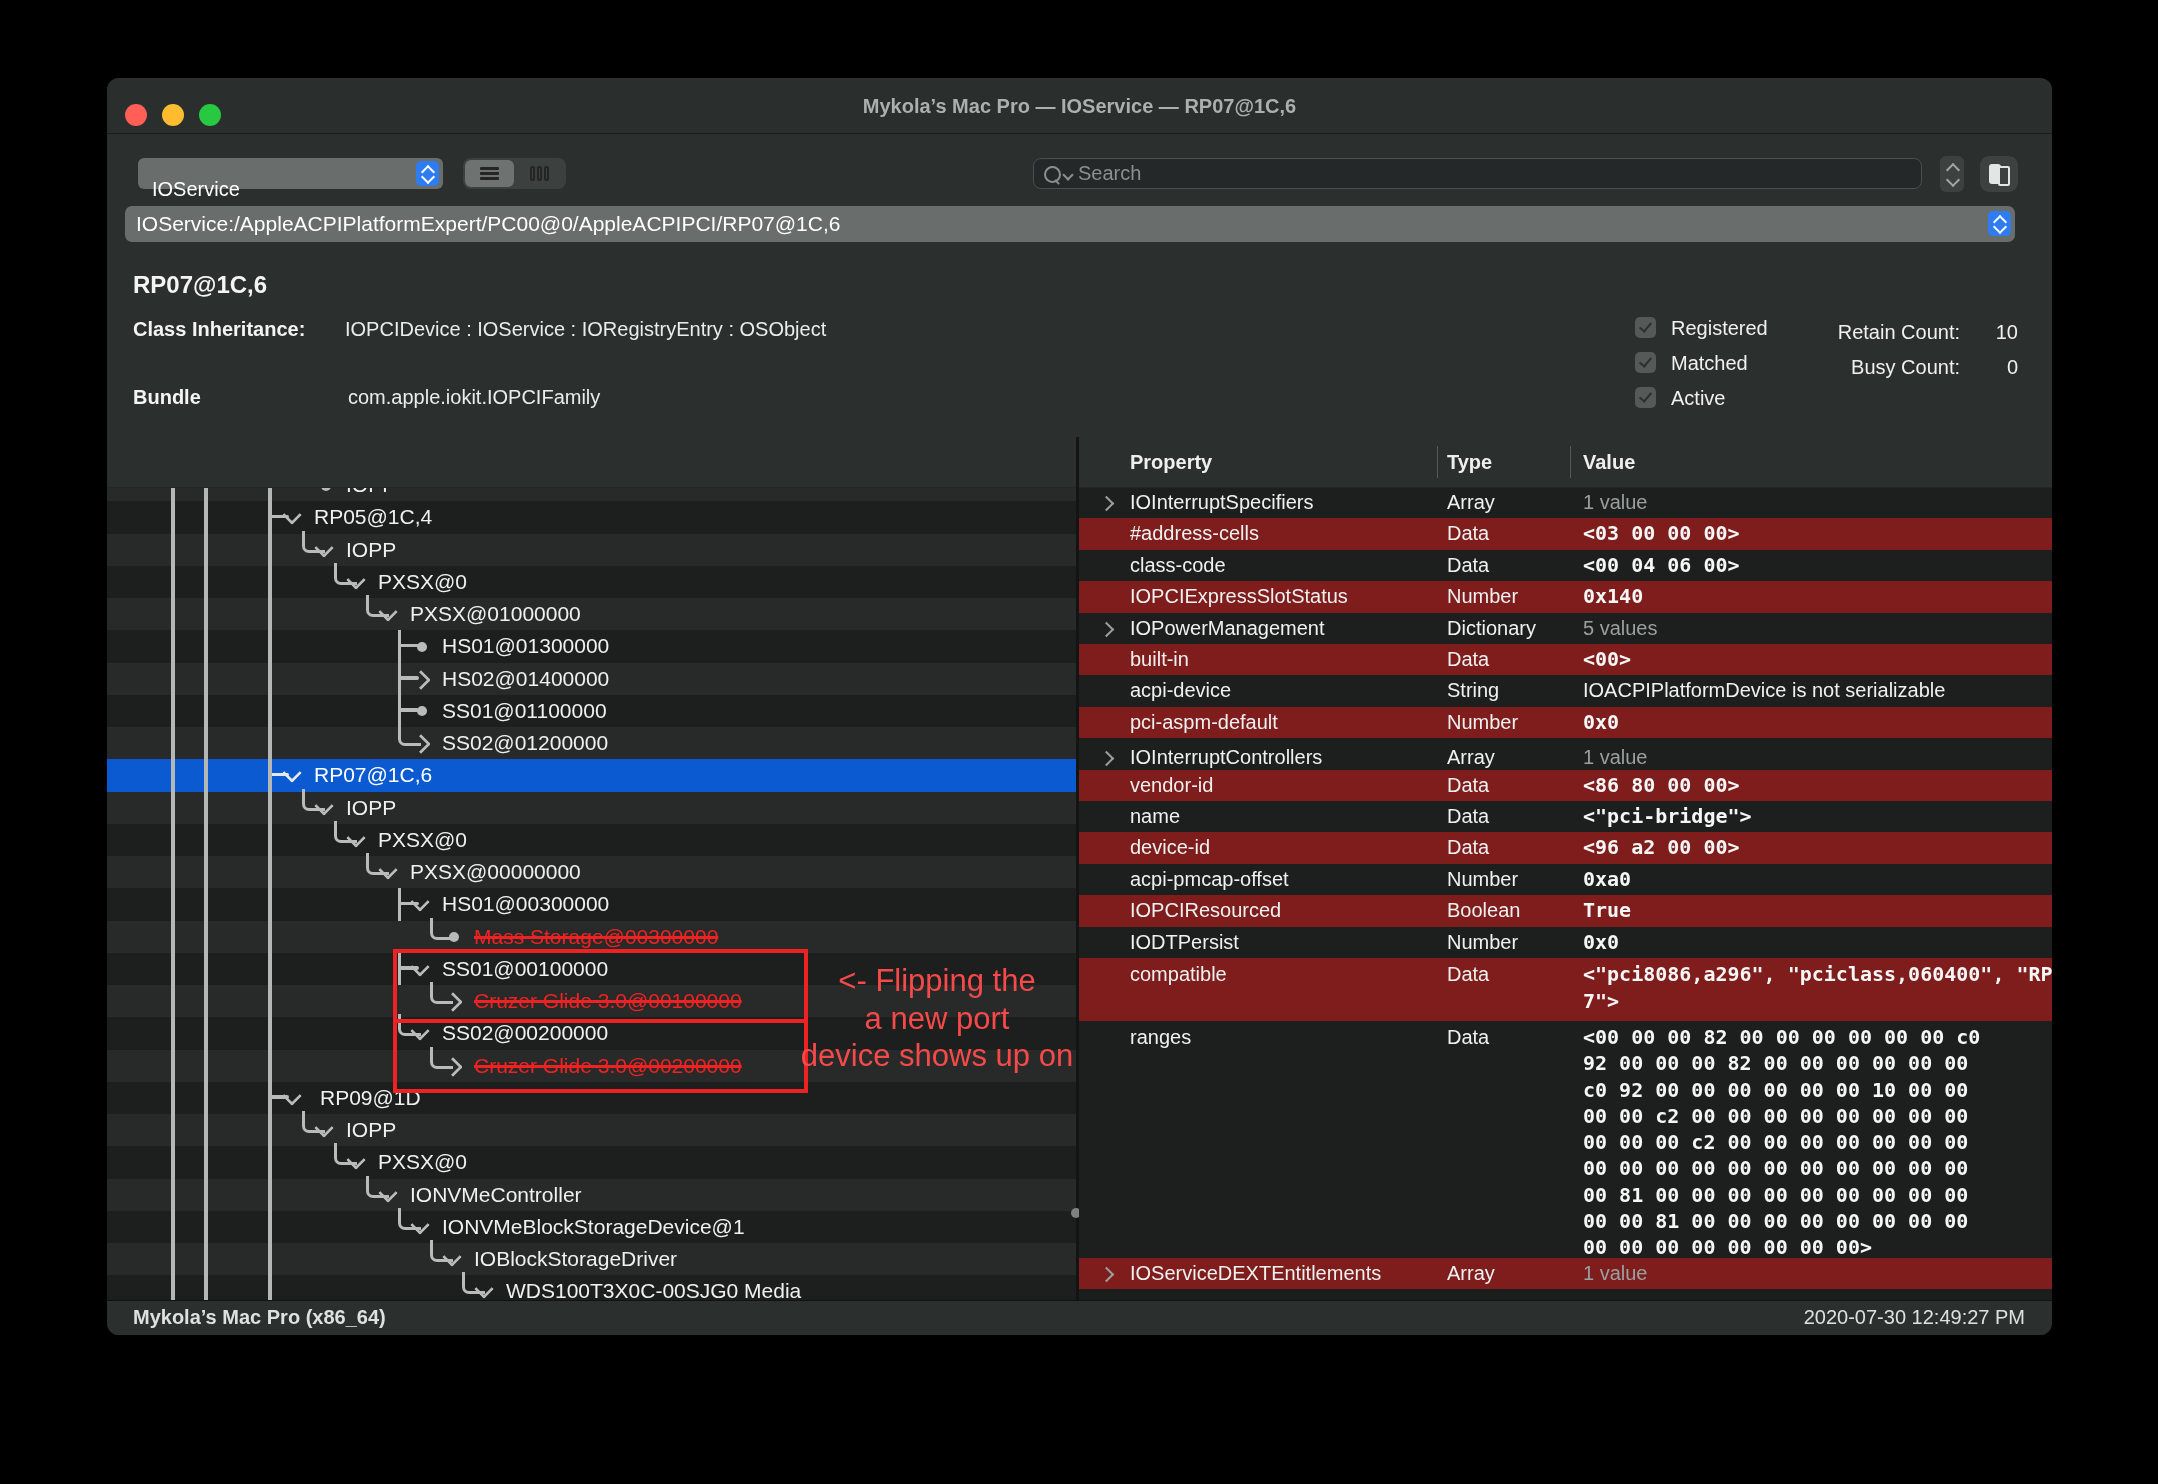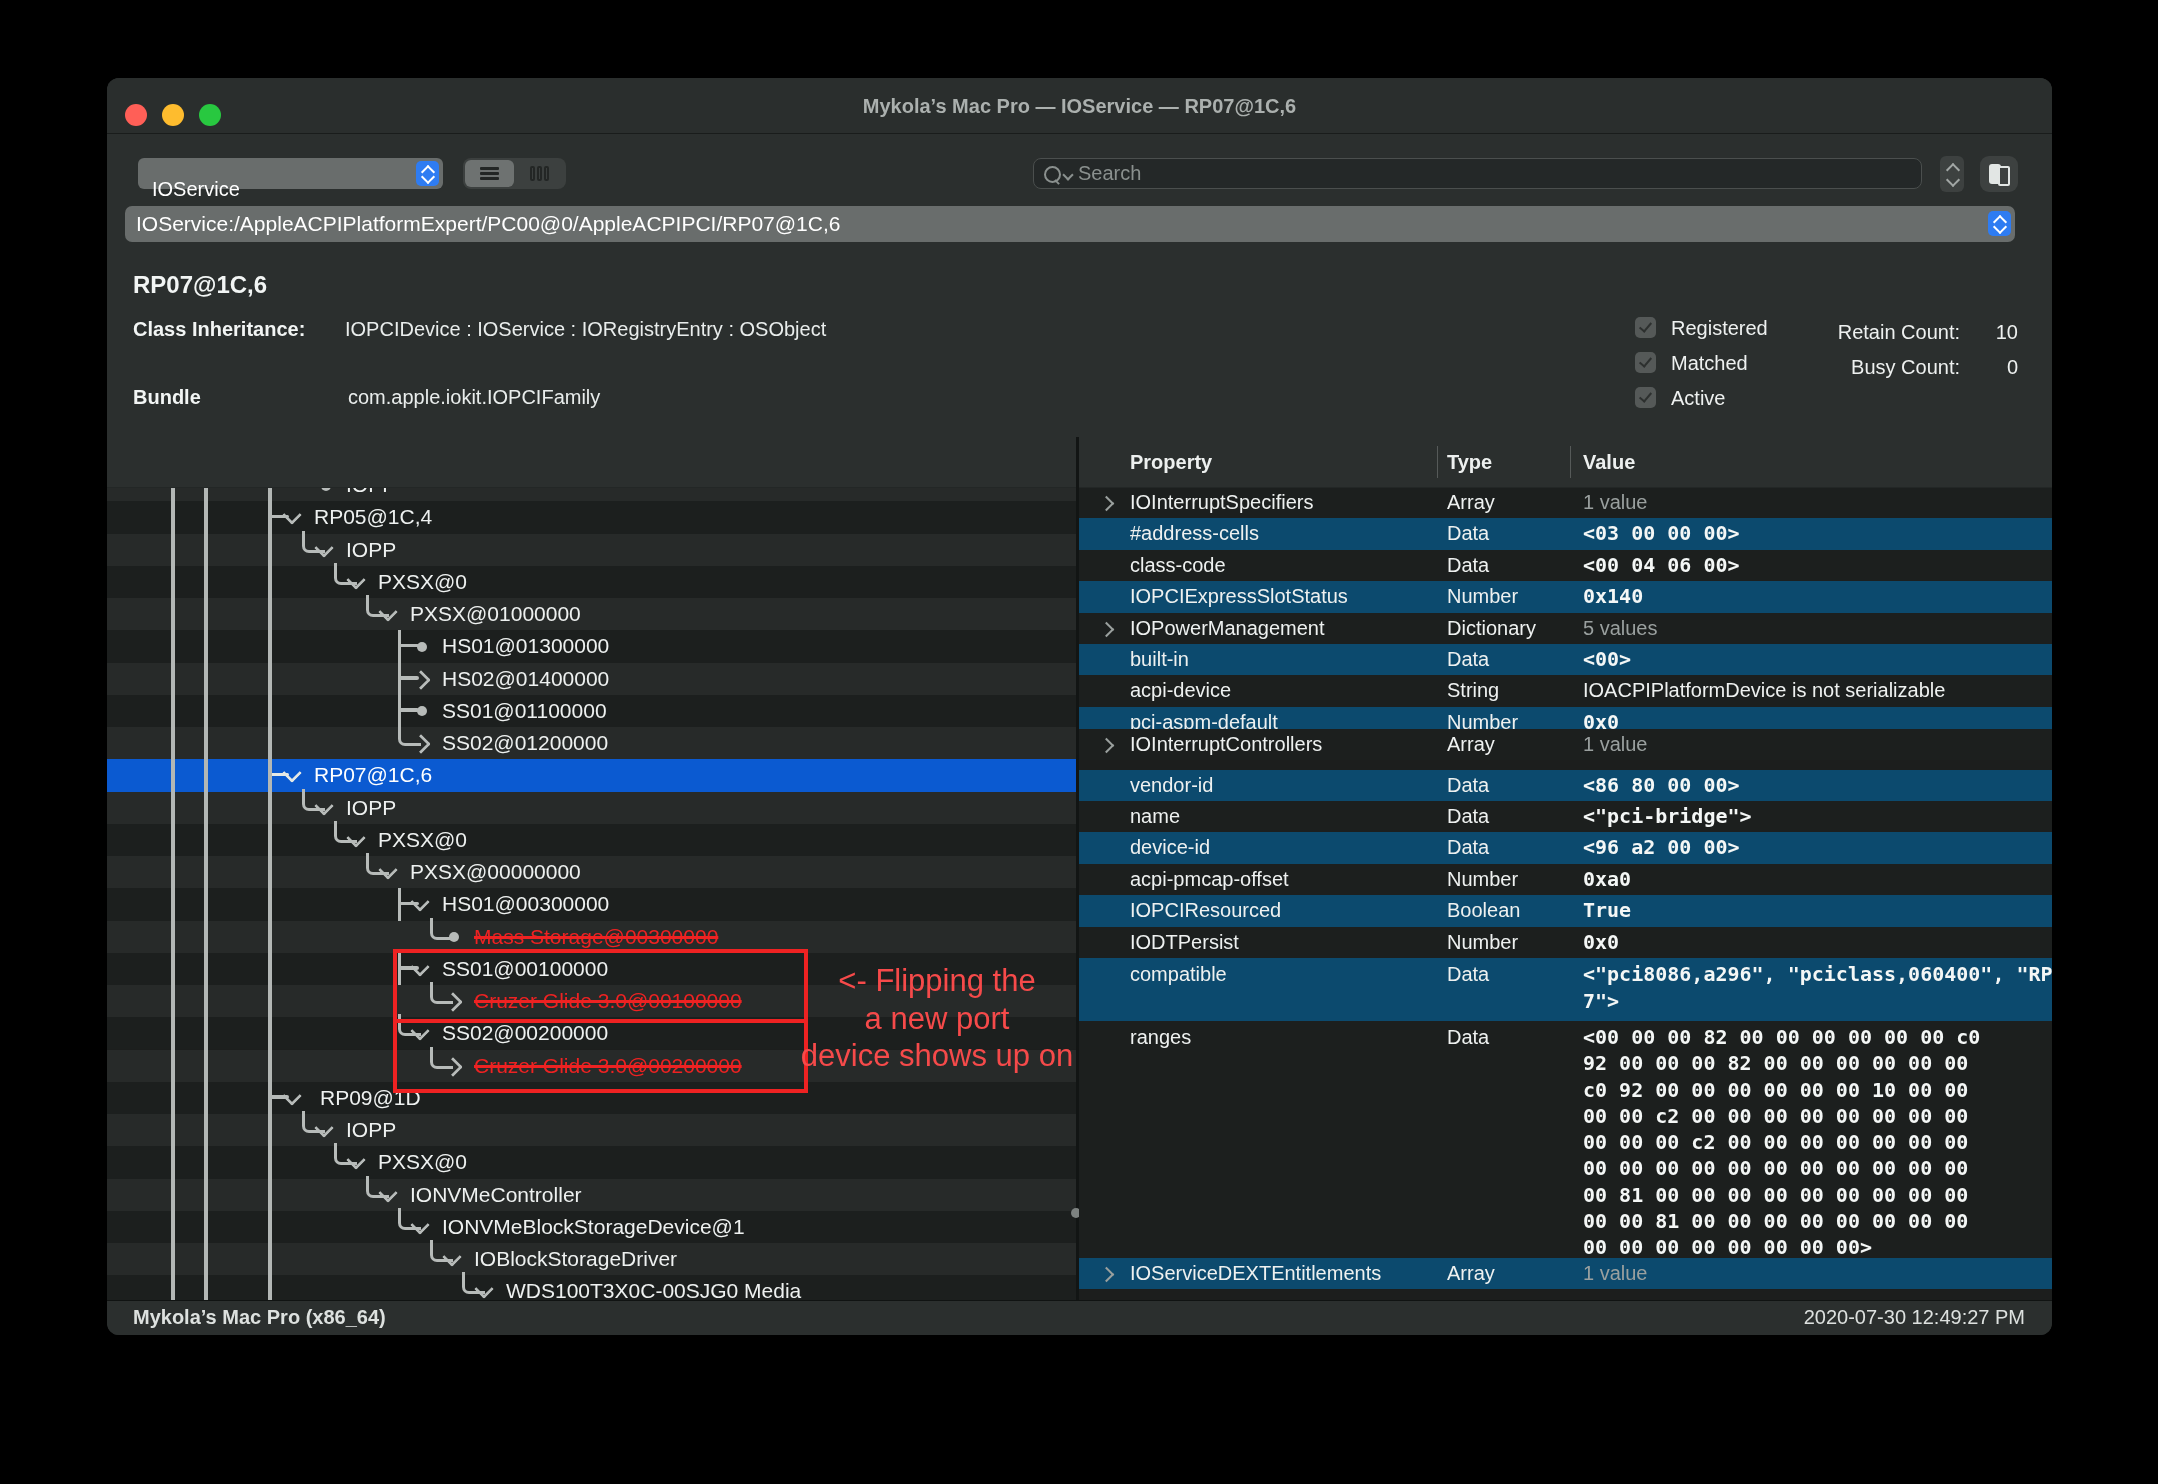"#address-cells" .prow.light { background: #0c4a6e -> #7f1d1d }
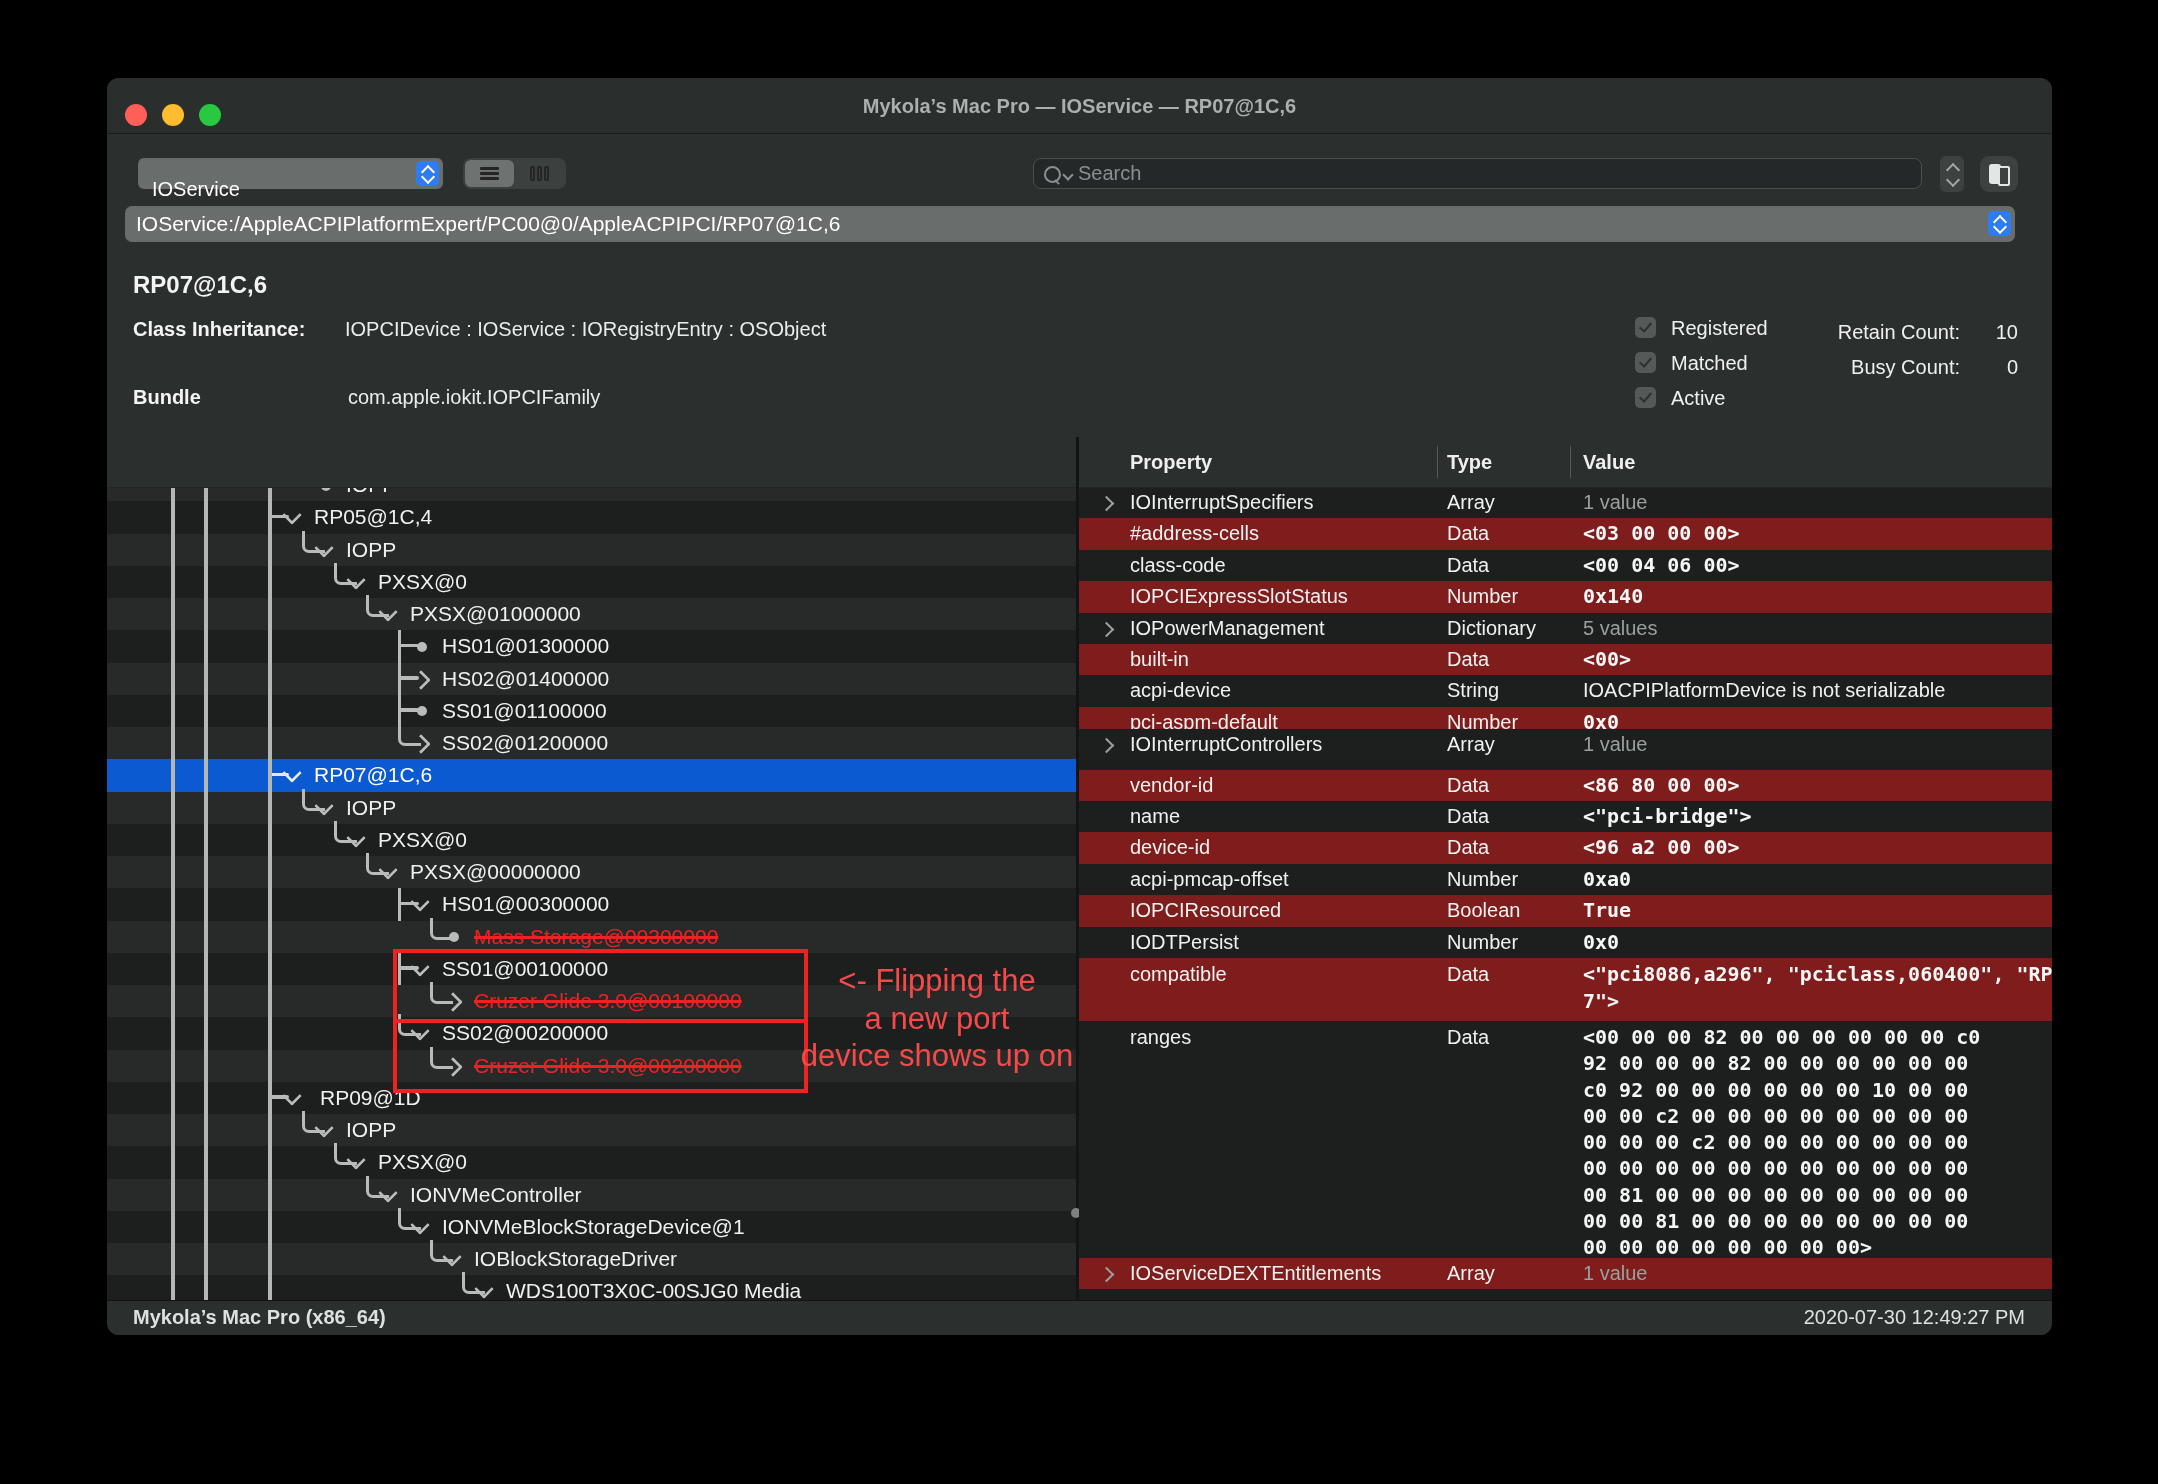"IOInterruptControllers" div.prow { top: 292px -> 305px }
